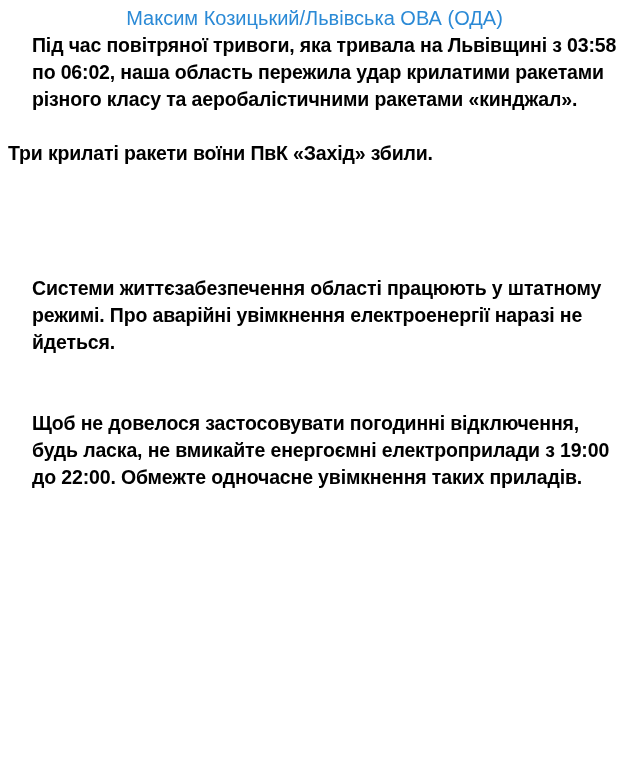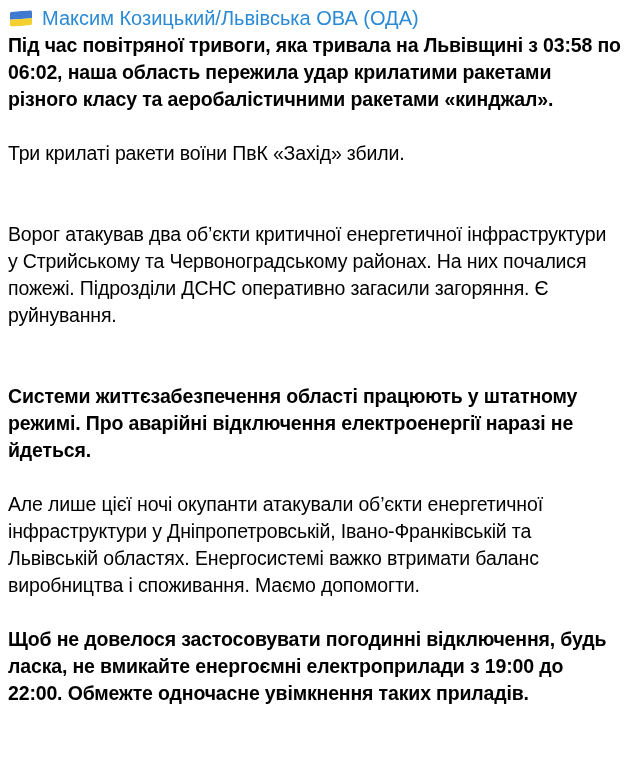"Максим Козицький/Львівська ОВА (ОДА)" .sender { flex-direction: none -> column }
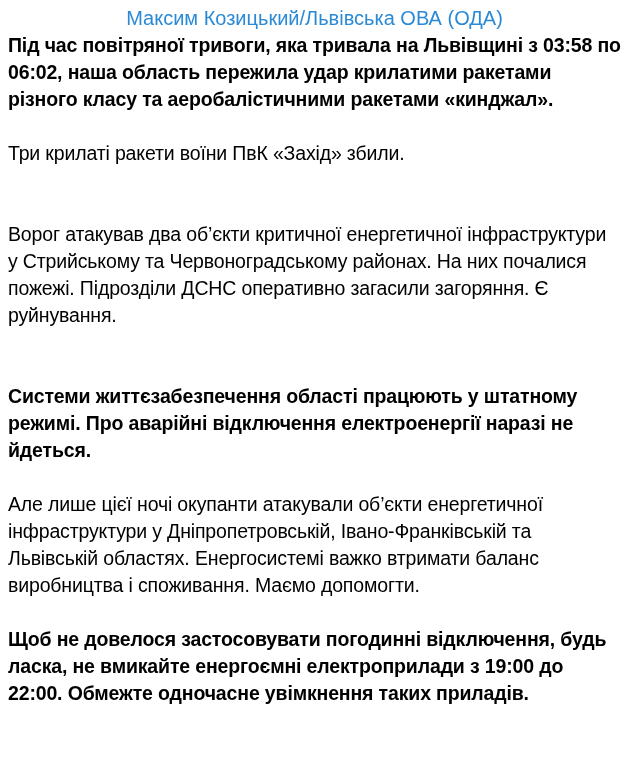"Під час повітряної тривоги, яка" .bold { margin-left: none -> 24px }
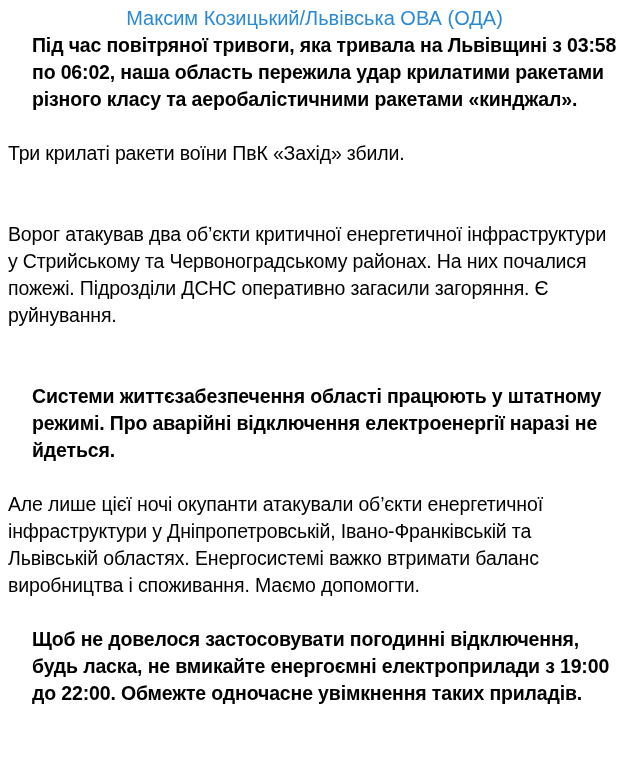"Три крилаті ракети воїни ПвК" .para { font-weight: none -> bold }
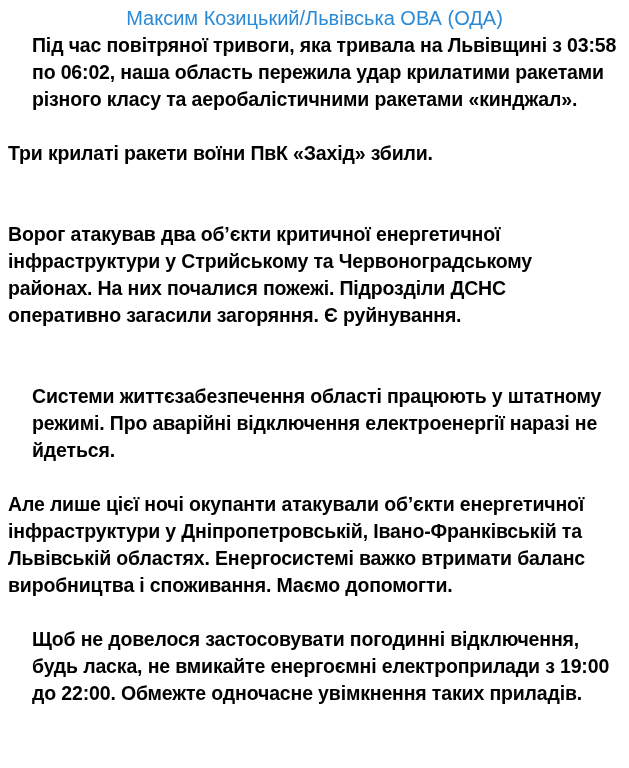"Ворог атакував два об’єкти критичної" p.para { html: <p>Ворог атакував два об’єкти критичної енергетичної інфраструктури у Стрийському та Червоноградському районах. На них почалися пожежі. Підрозділи ДСНС оперативно загасили загоряння. Є руйнування.</p> -> none }
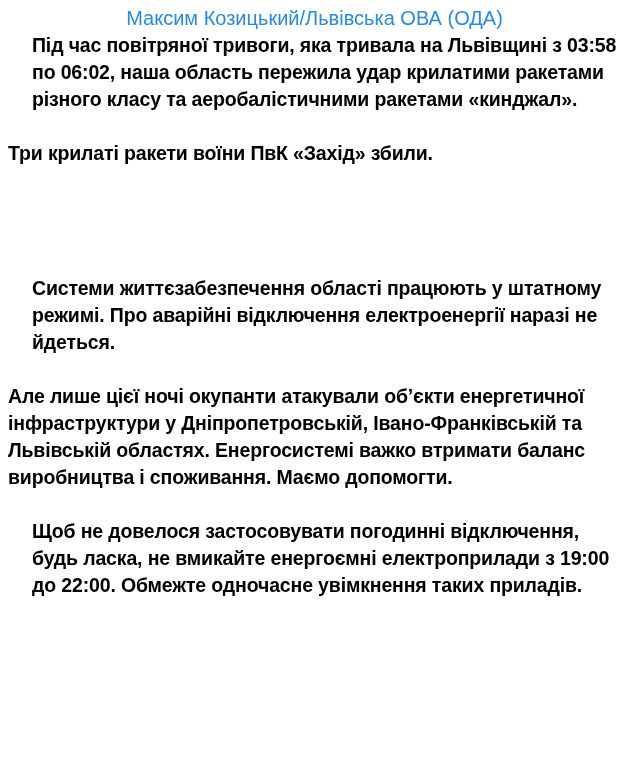"Системи життєзабезпечення області" p.para { text: відключення -> увімкнення }
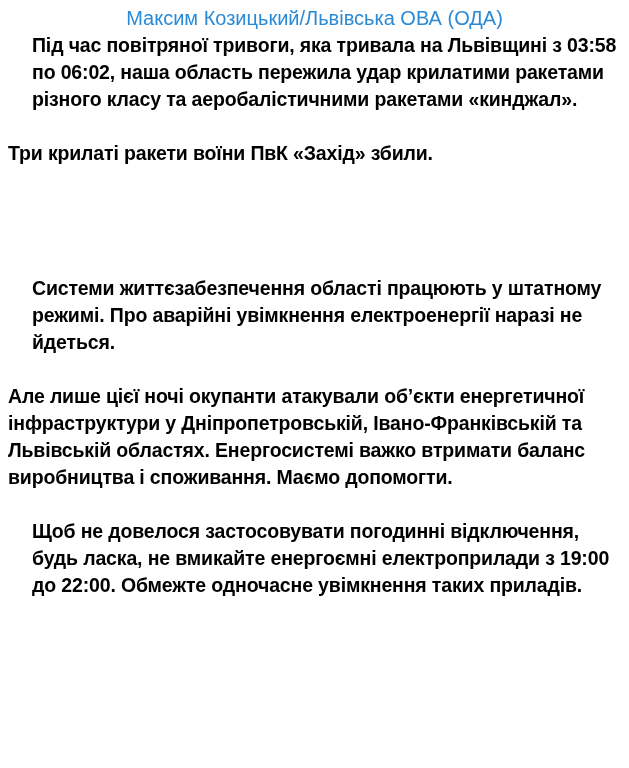"Але лише цієї ночі окупанти" p.para { html: <p>Але лише цієї ночі окупанти атакували об’єкти енергетичної інфраструктури у Дніпропетровській, Івано-Франківській та Львівській областях. Енергосистемі важко втримати баланс виробництва і споживання. Маємо допомогти.</p> -> none }
